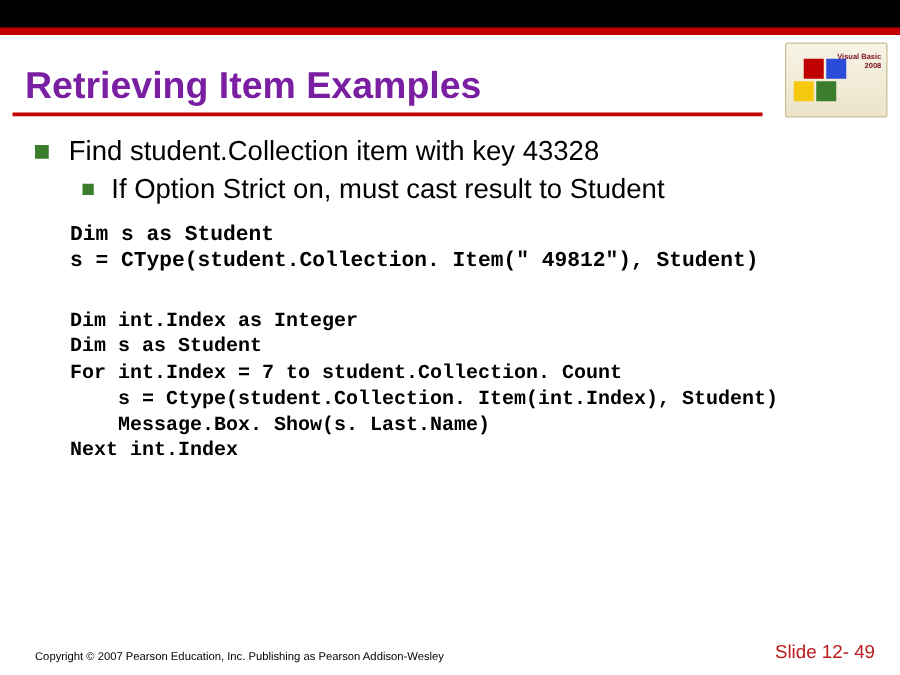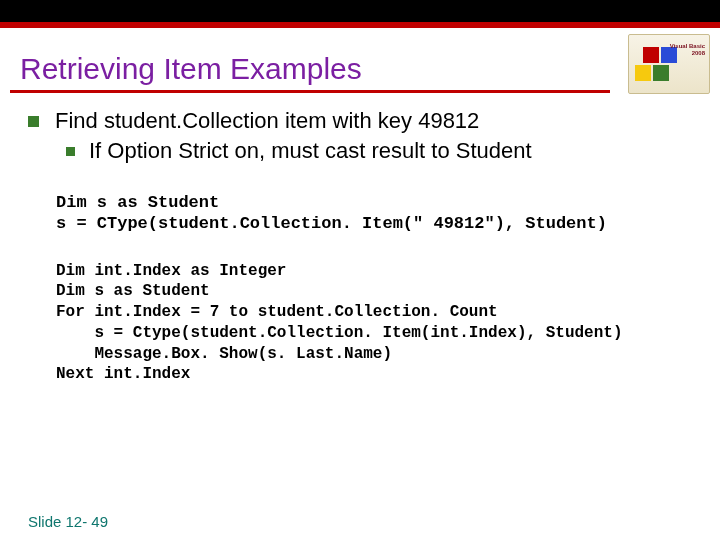"Retrieving Item Examples" .title { font-weight: 400 -> 700 }
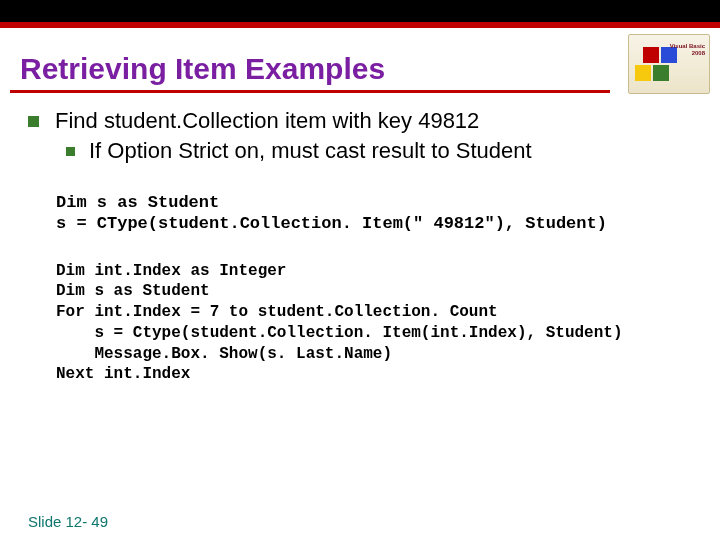"Find student.Collection item with key" div { text: 49812 -> 43328 }
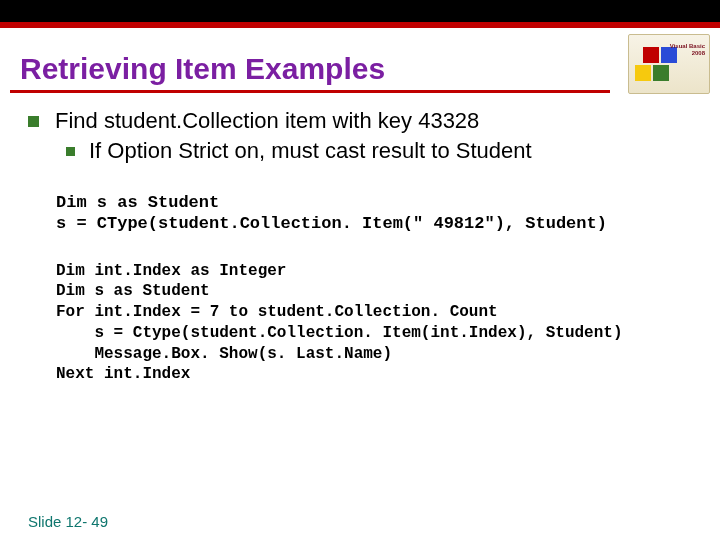"If Option Strict on, must" .b2 { margin-bottom: 28px -> 14px }
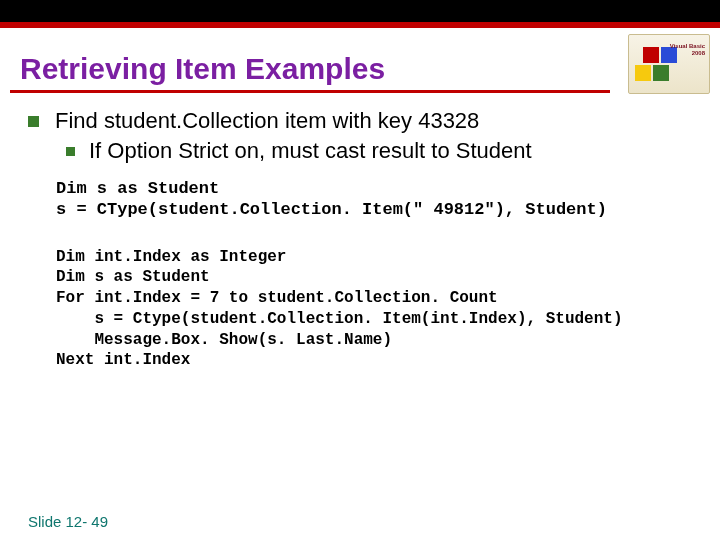"Copyright © 2007 Pearson Education," div.copyright { html: none -> <div>Copyright © 2007 Pearson Education, Inc. Publishing as Pearson Addison-Wesley</div> }
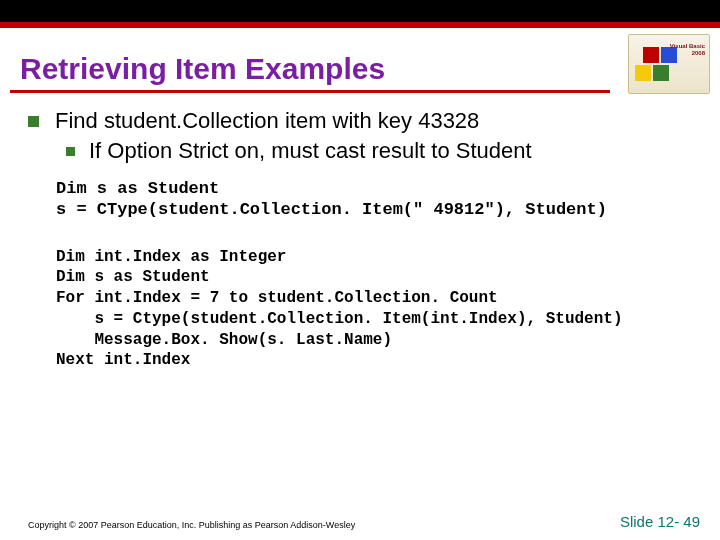"Slide 12- 49" .slidenum { color: #0f766e -> #b91c1c }
